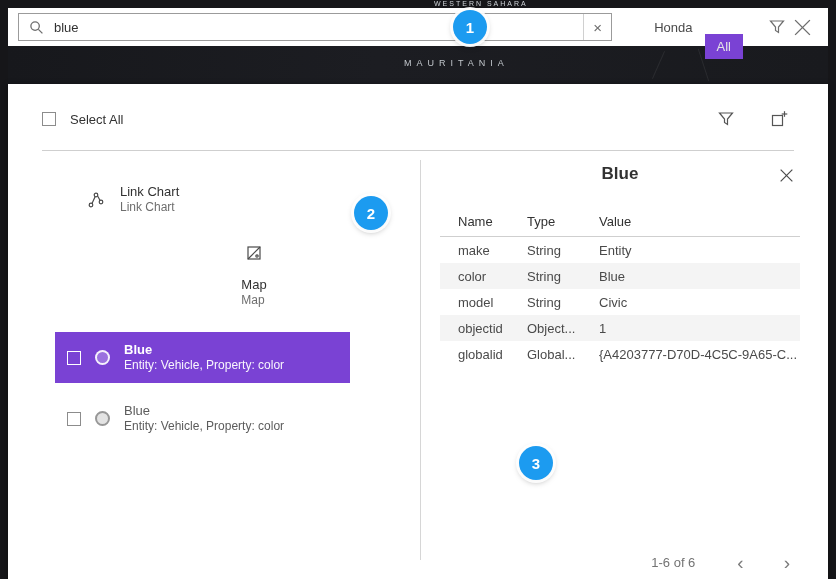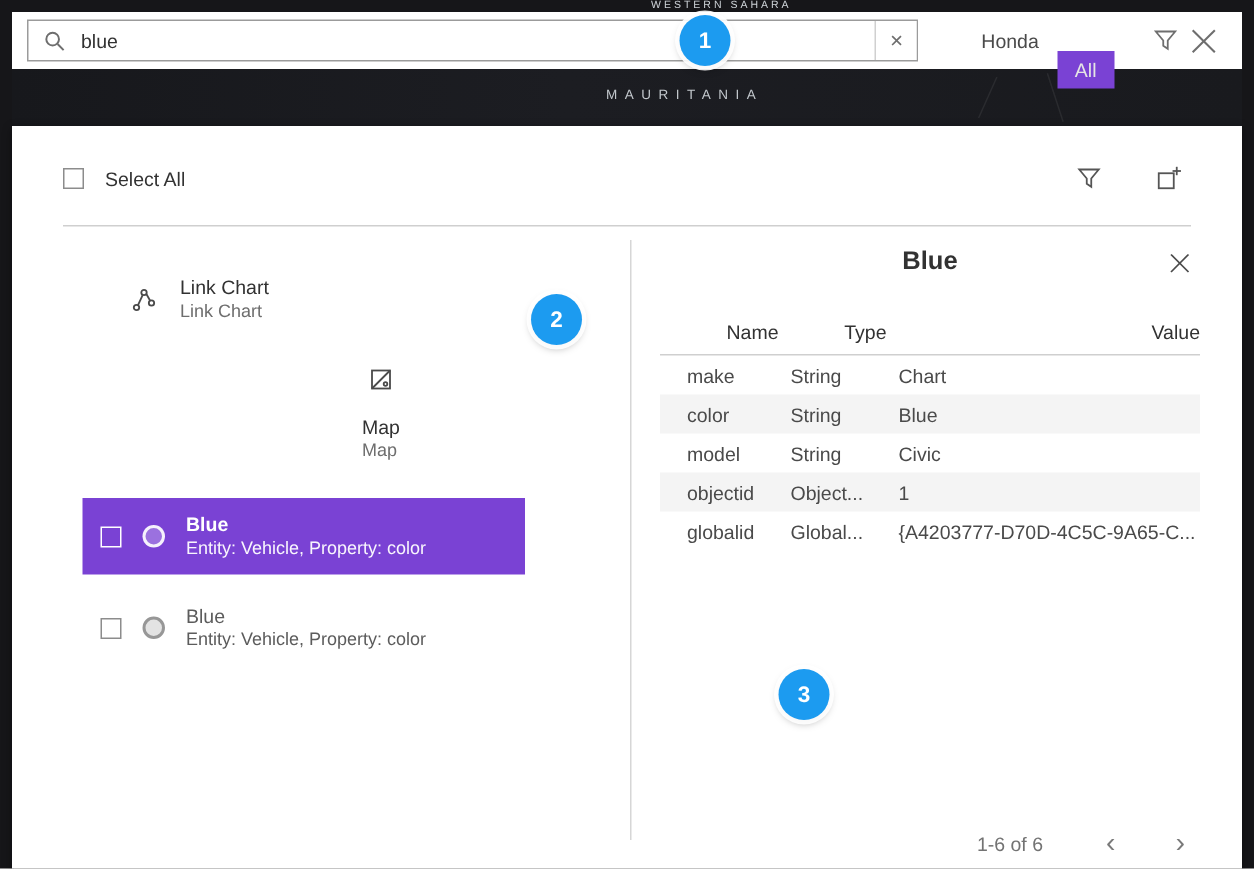"Name" .thead { text-align: right -> none }
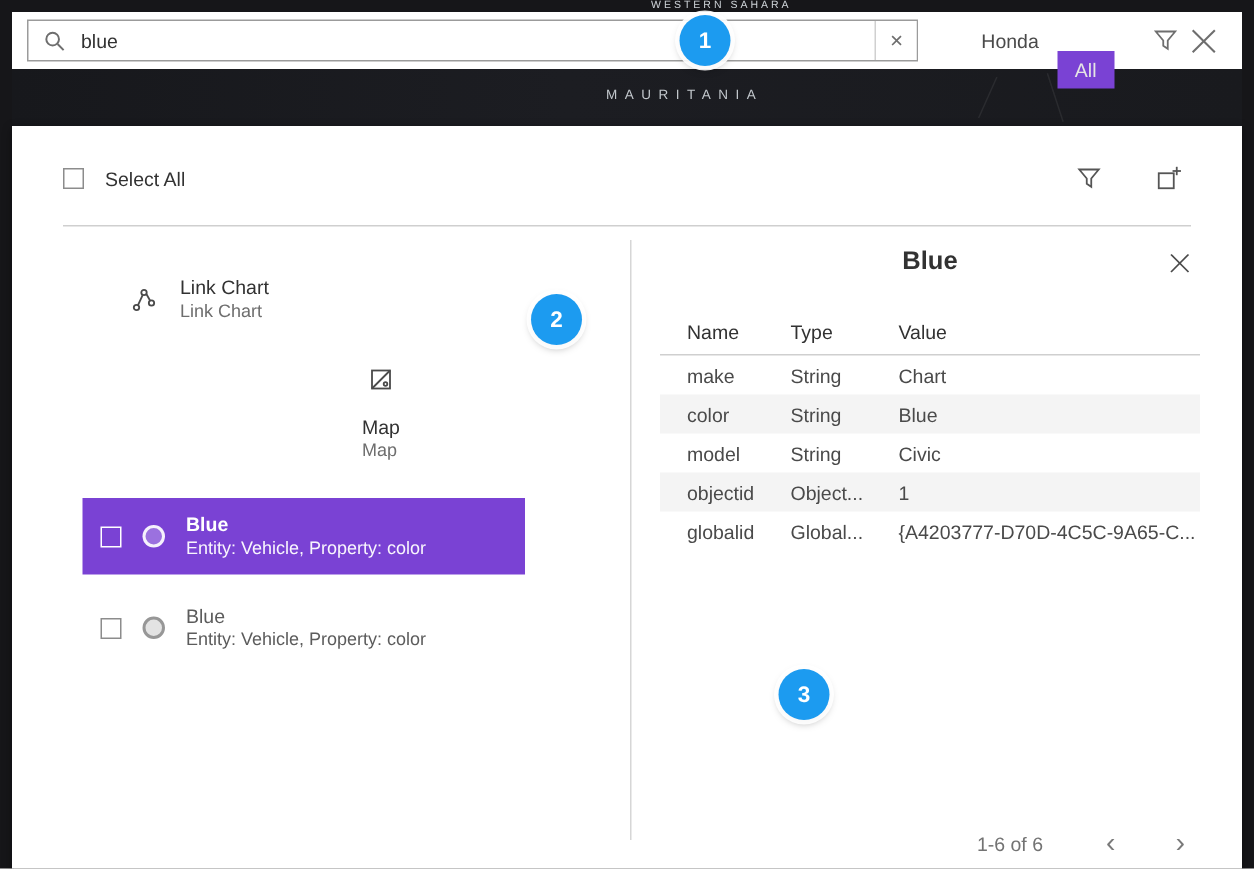"Chart" span.tcell { text: Chart -> Entity }
